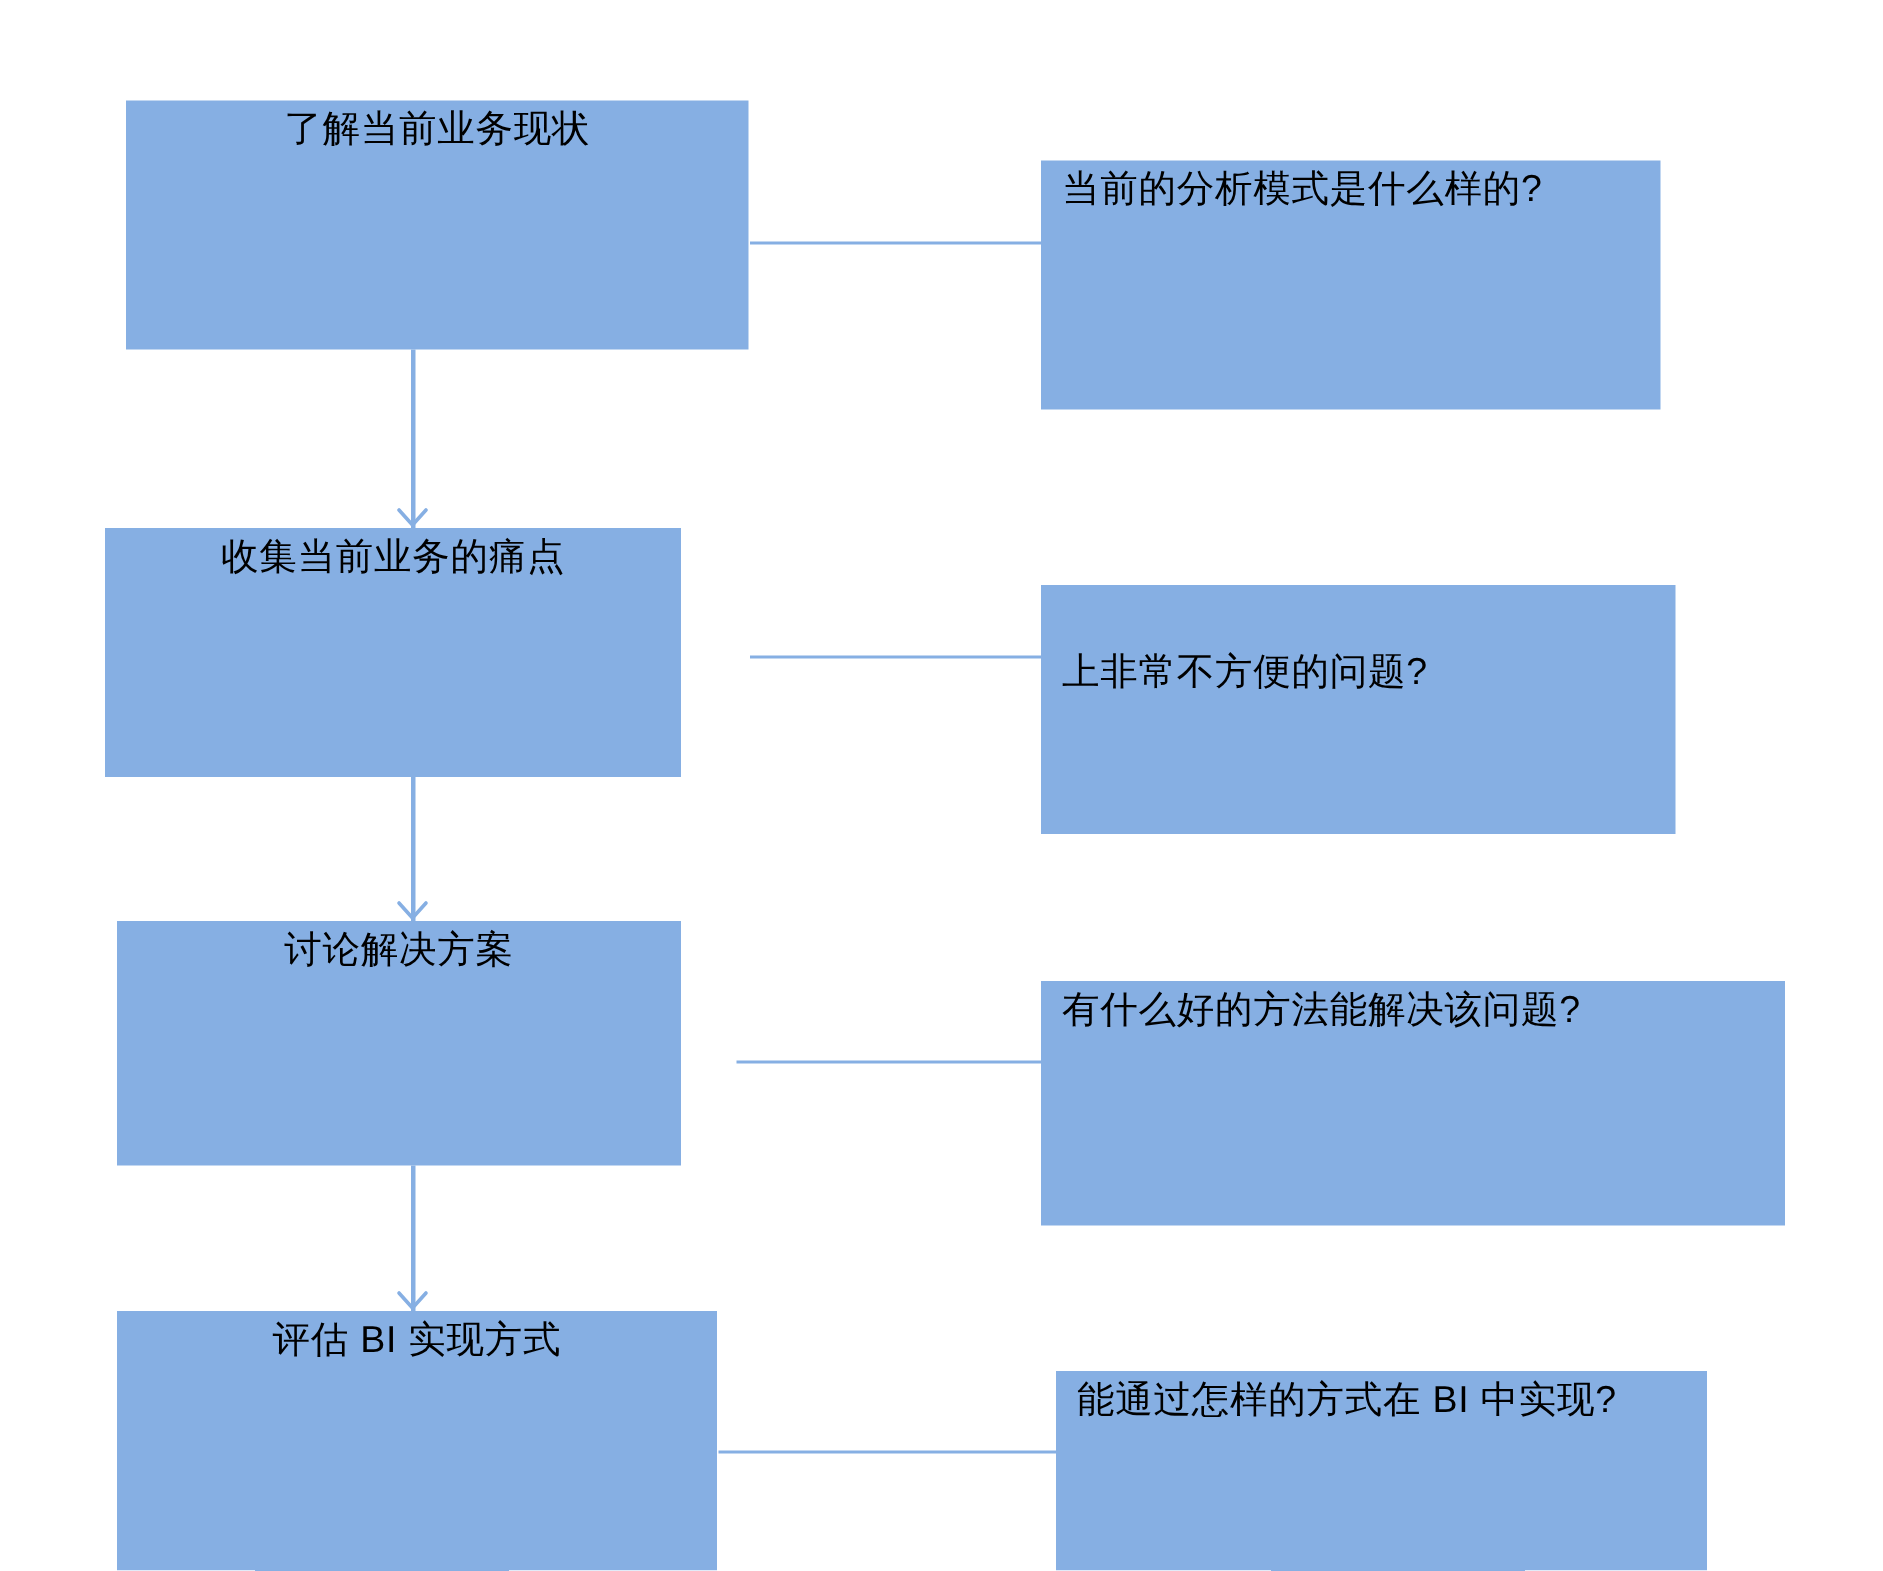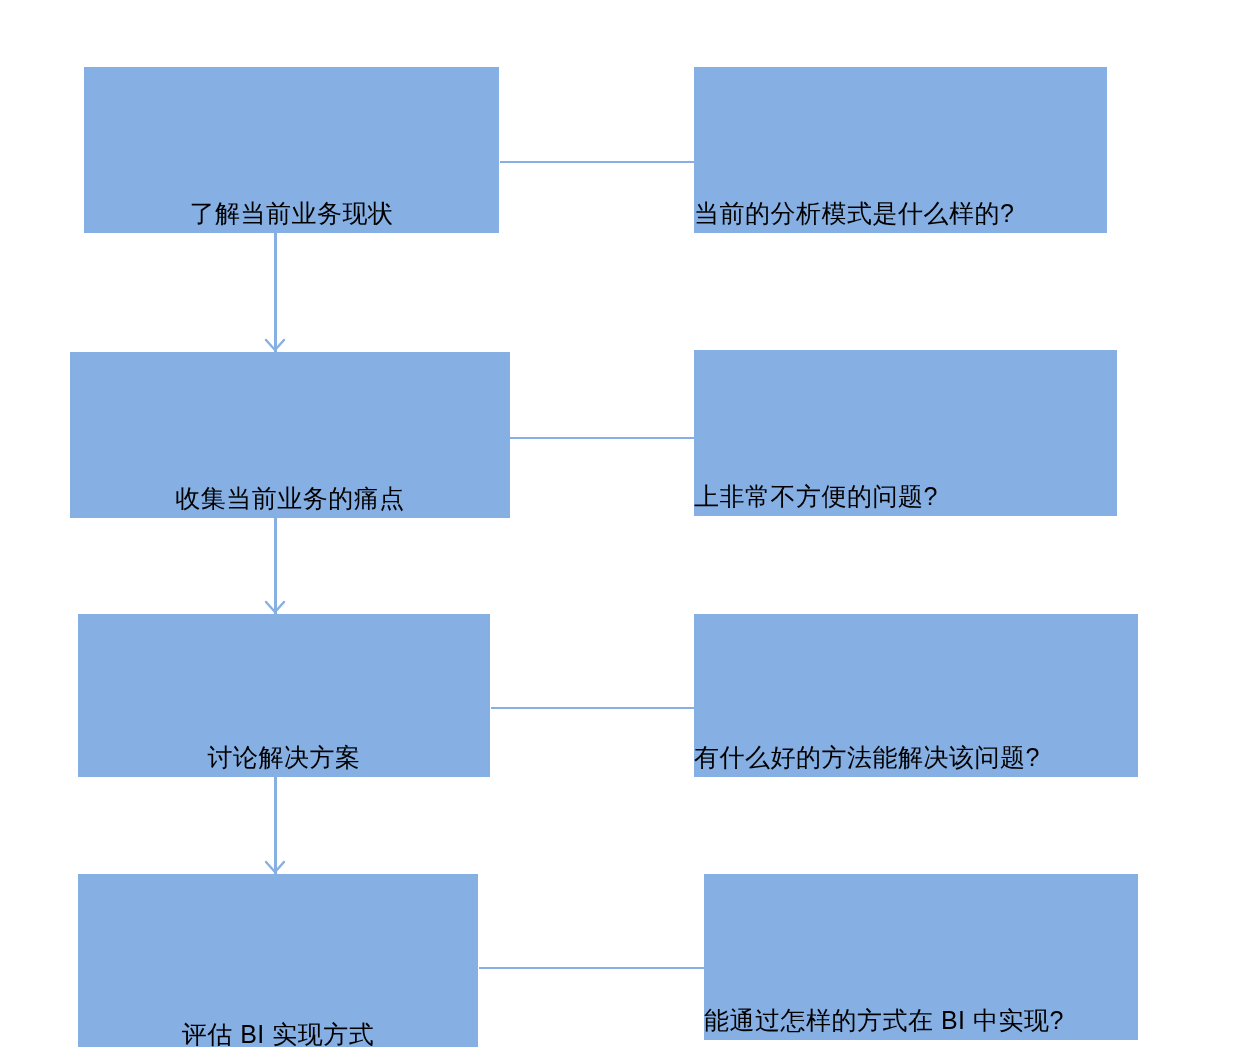"了解当前业务现状" .node { align-items: flex-end -> flex-start }
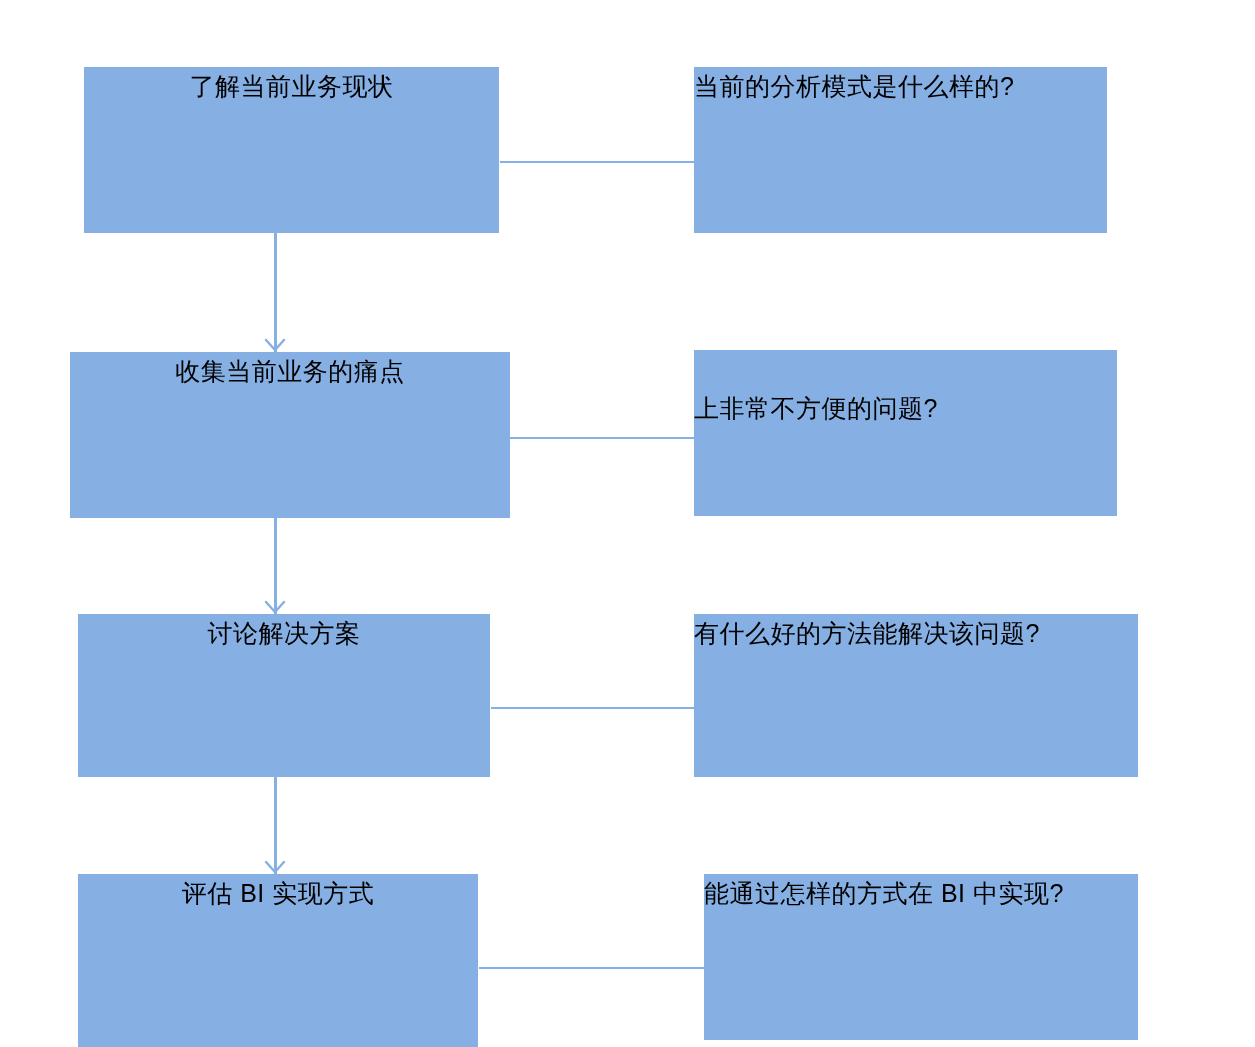"当前的分析模式是什么样的?" .node.left-align { margin-top: none -> 40px; padding-left: none -> 14px }
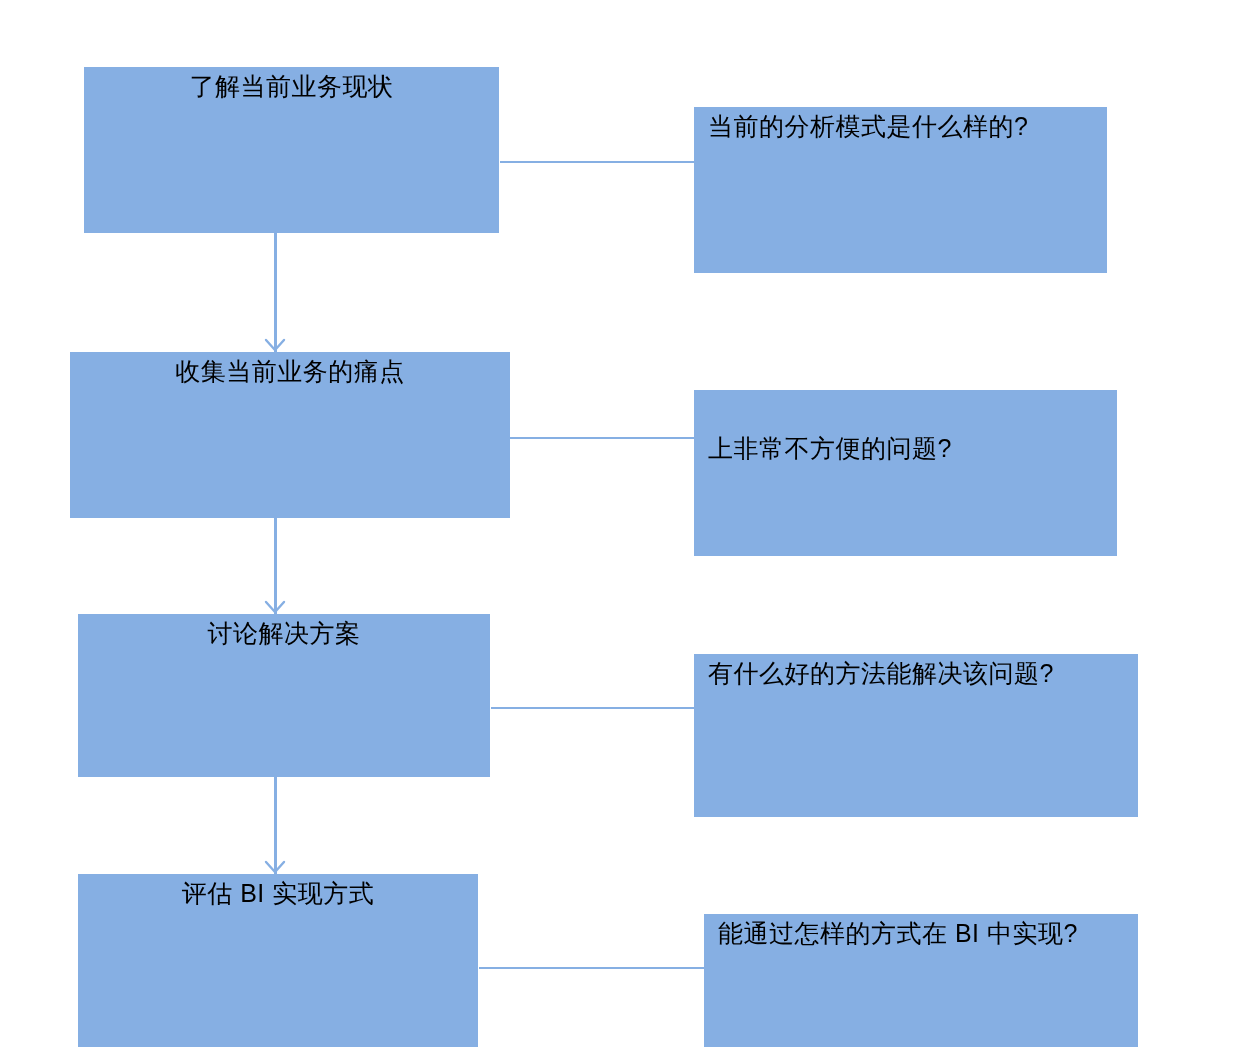"收集当前业务的痛点" #stage-2 { width: 440px -> 384px }
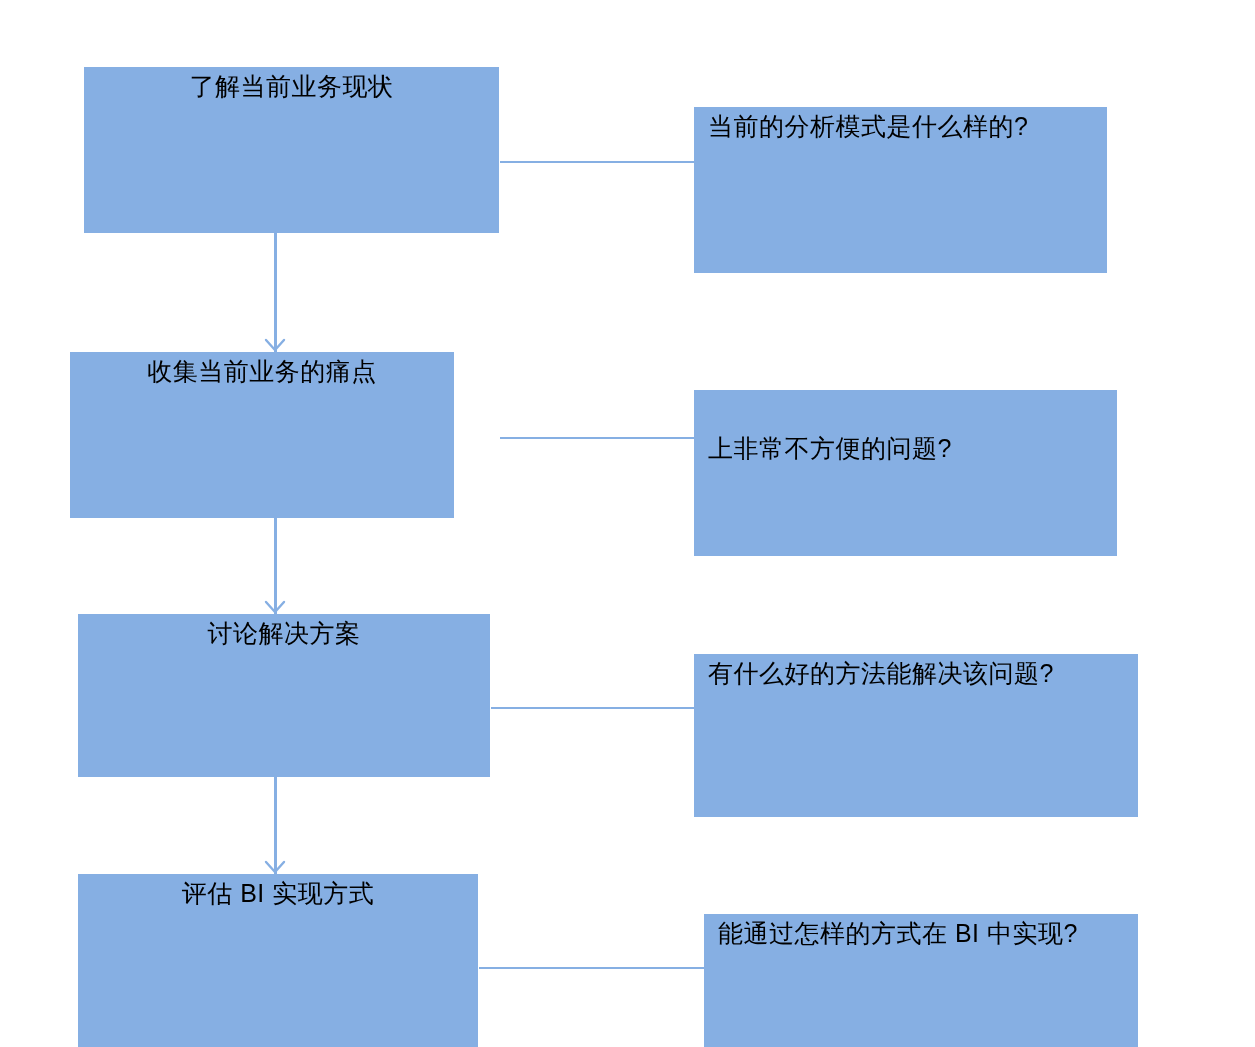"讨论解决方案" #stage-3 { width: 412px -> 376px }
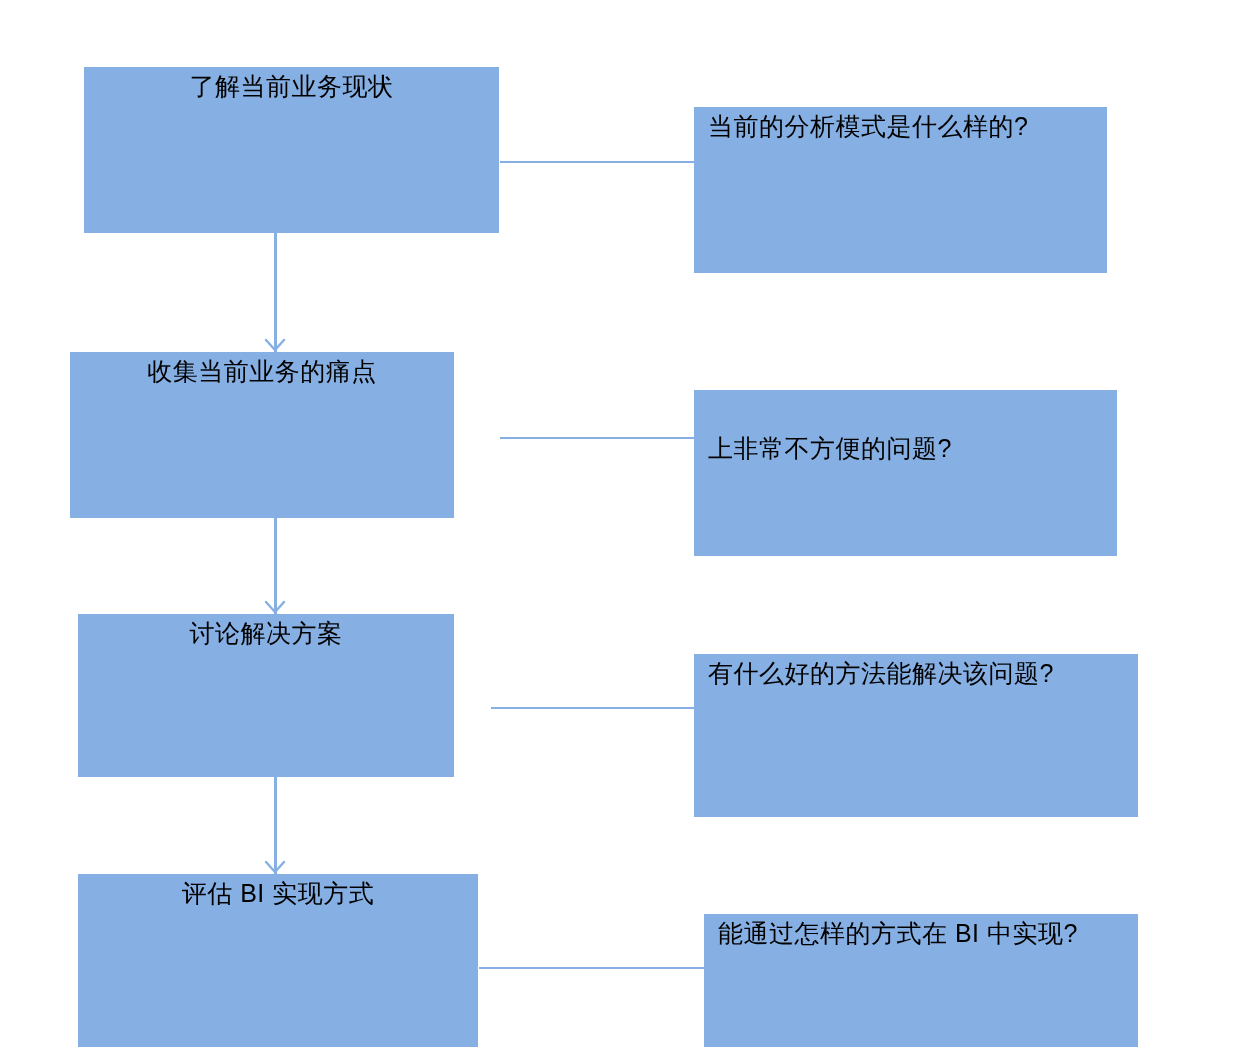"有什么好的方法能解决该问题?" #question-3 { width: 444px -> 496px }
